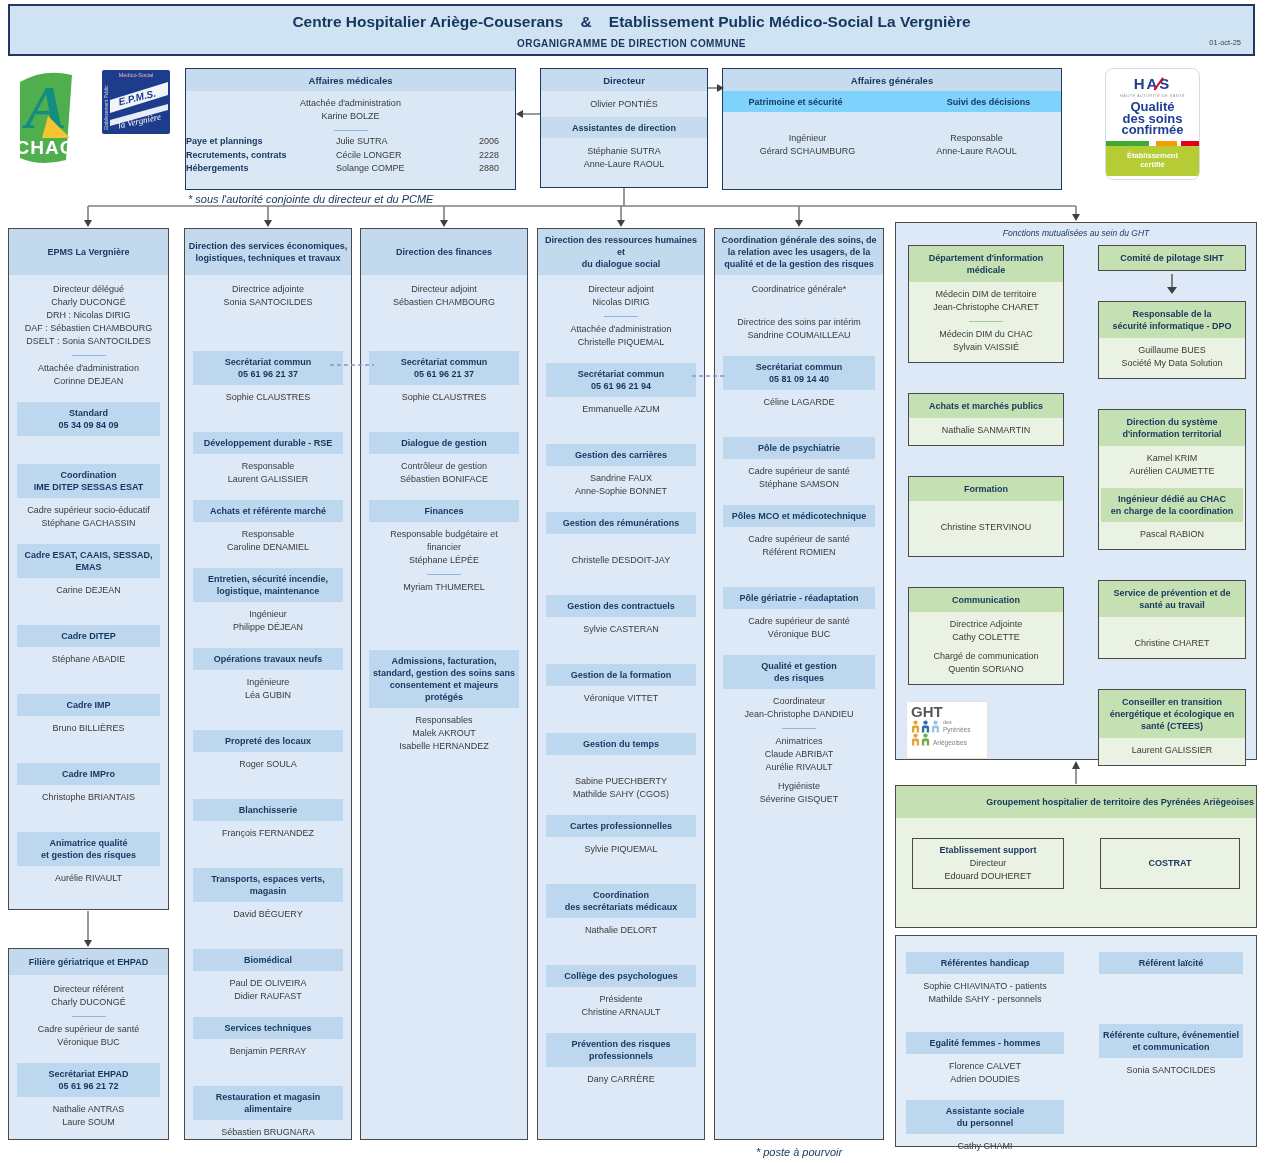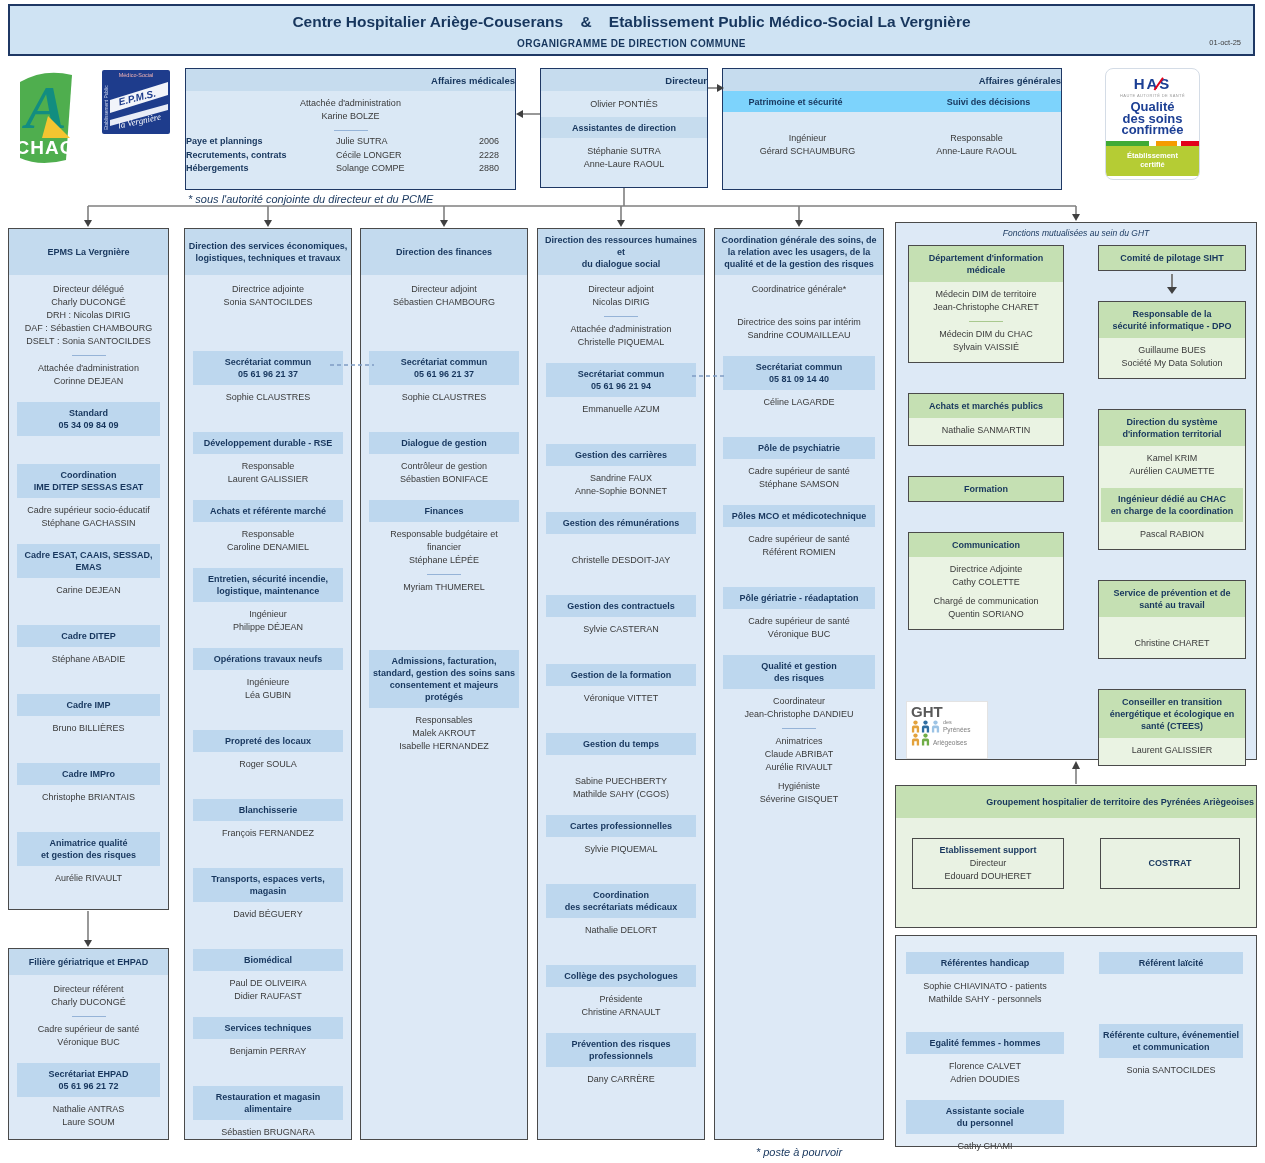"Affaires médicales" .tb-title { text-align: right -> center }
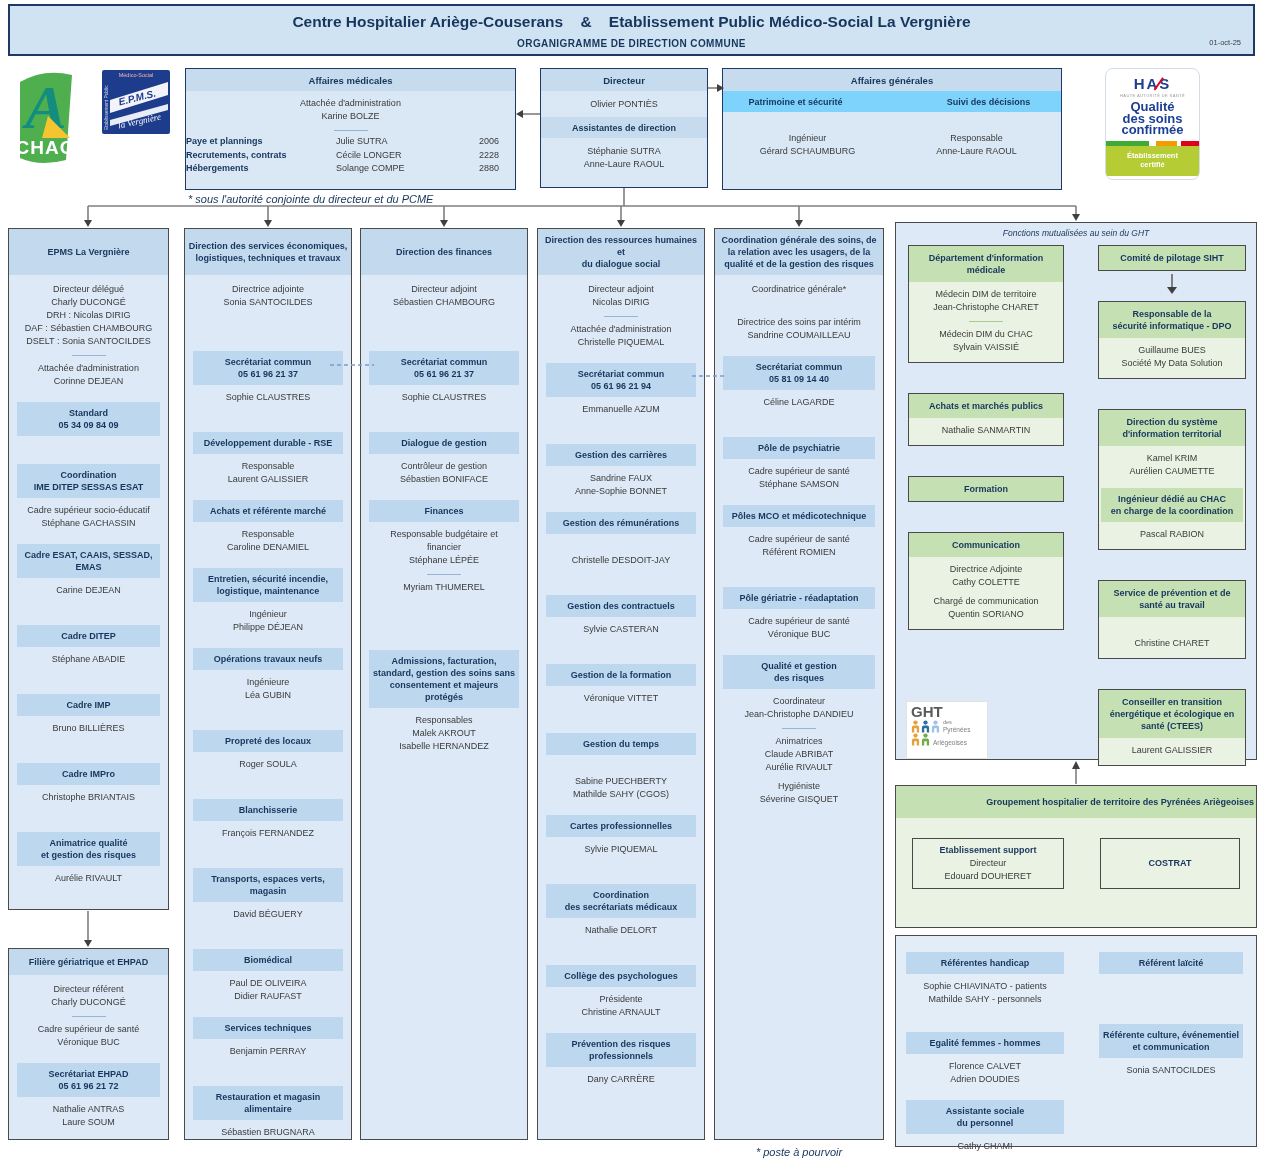"Christine STERVINOU" div.gcard-body { html: none -> <div> <div></div> <div> <div>Christine STERVINOU</div> </div> <div></div> </div> }
